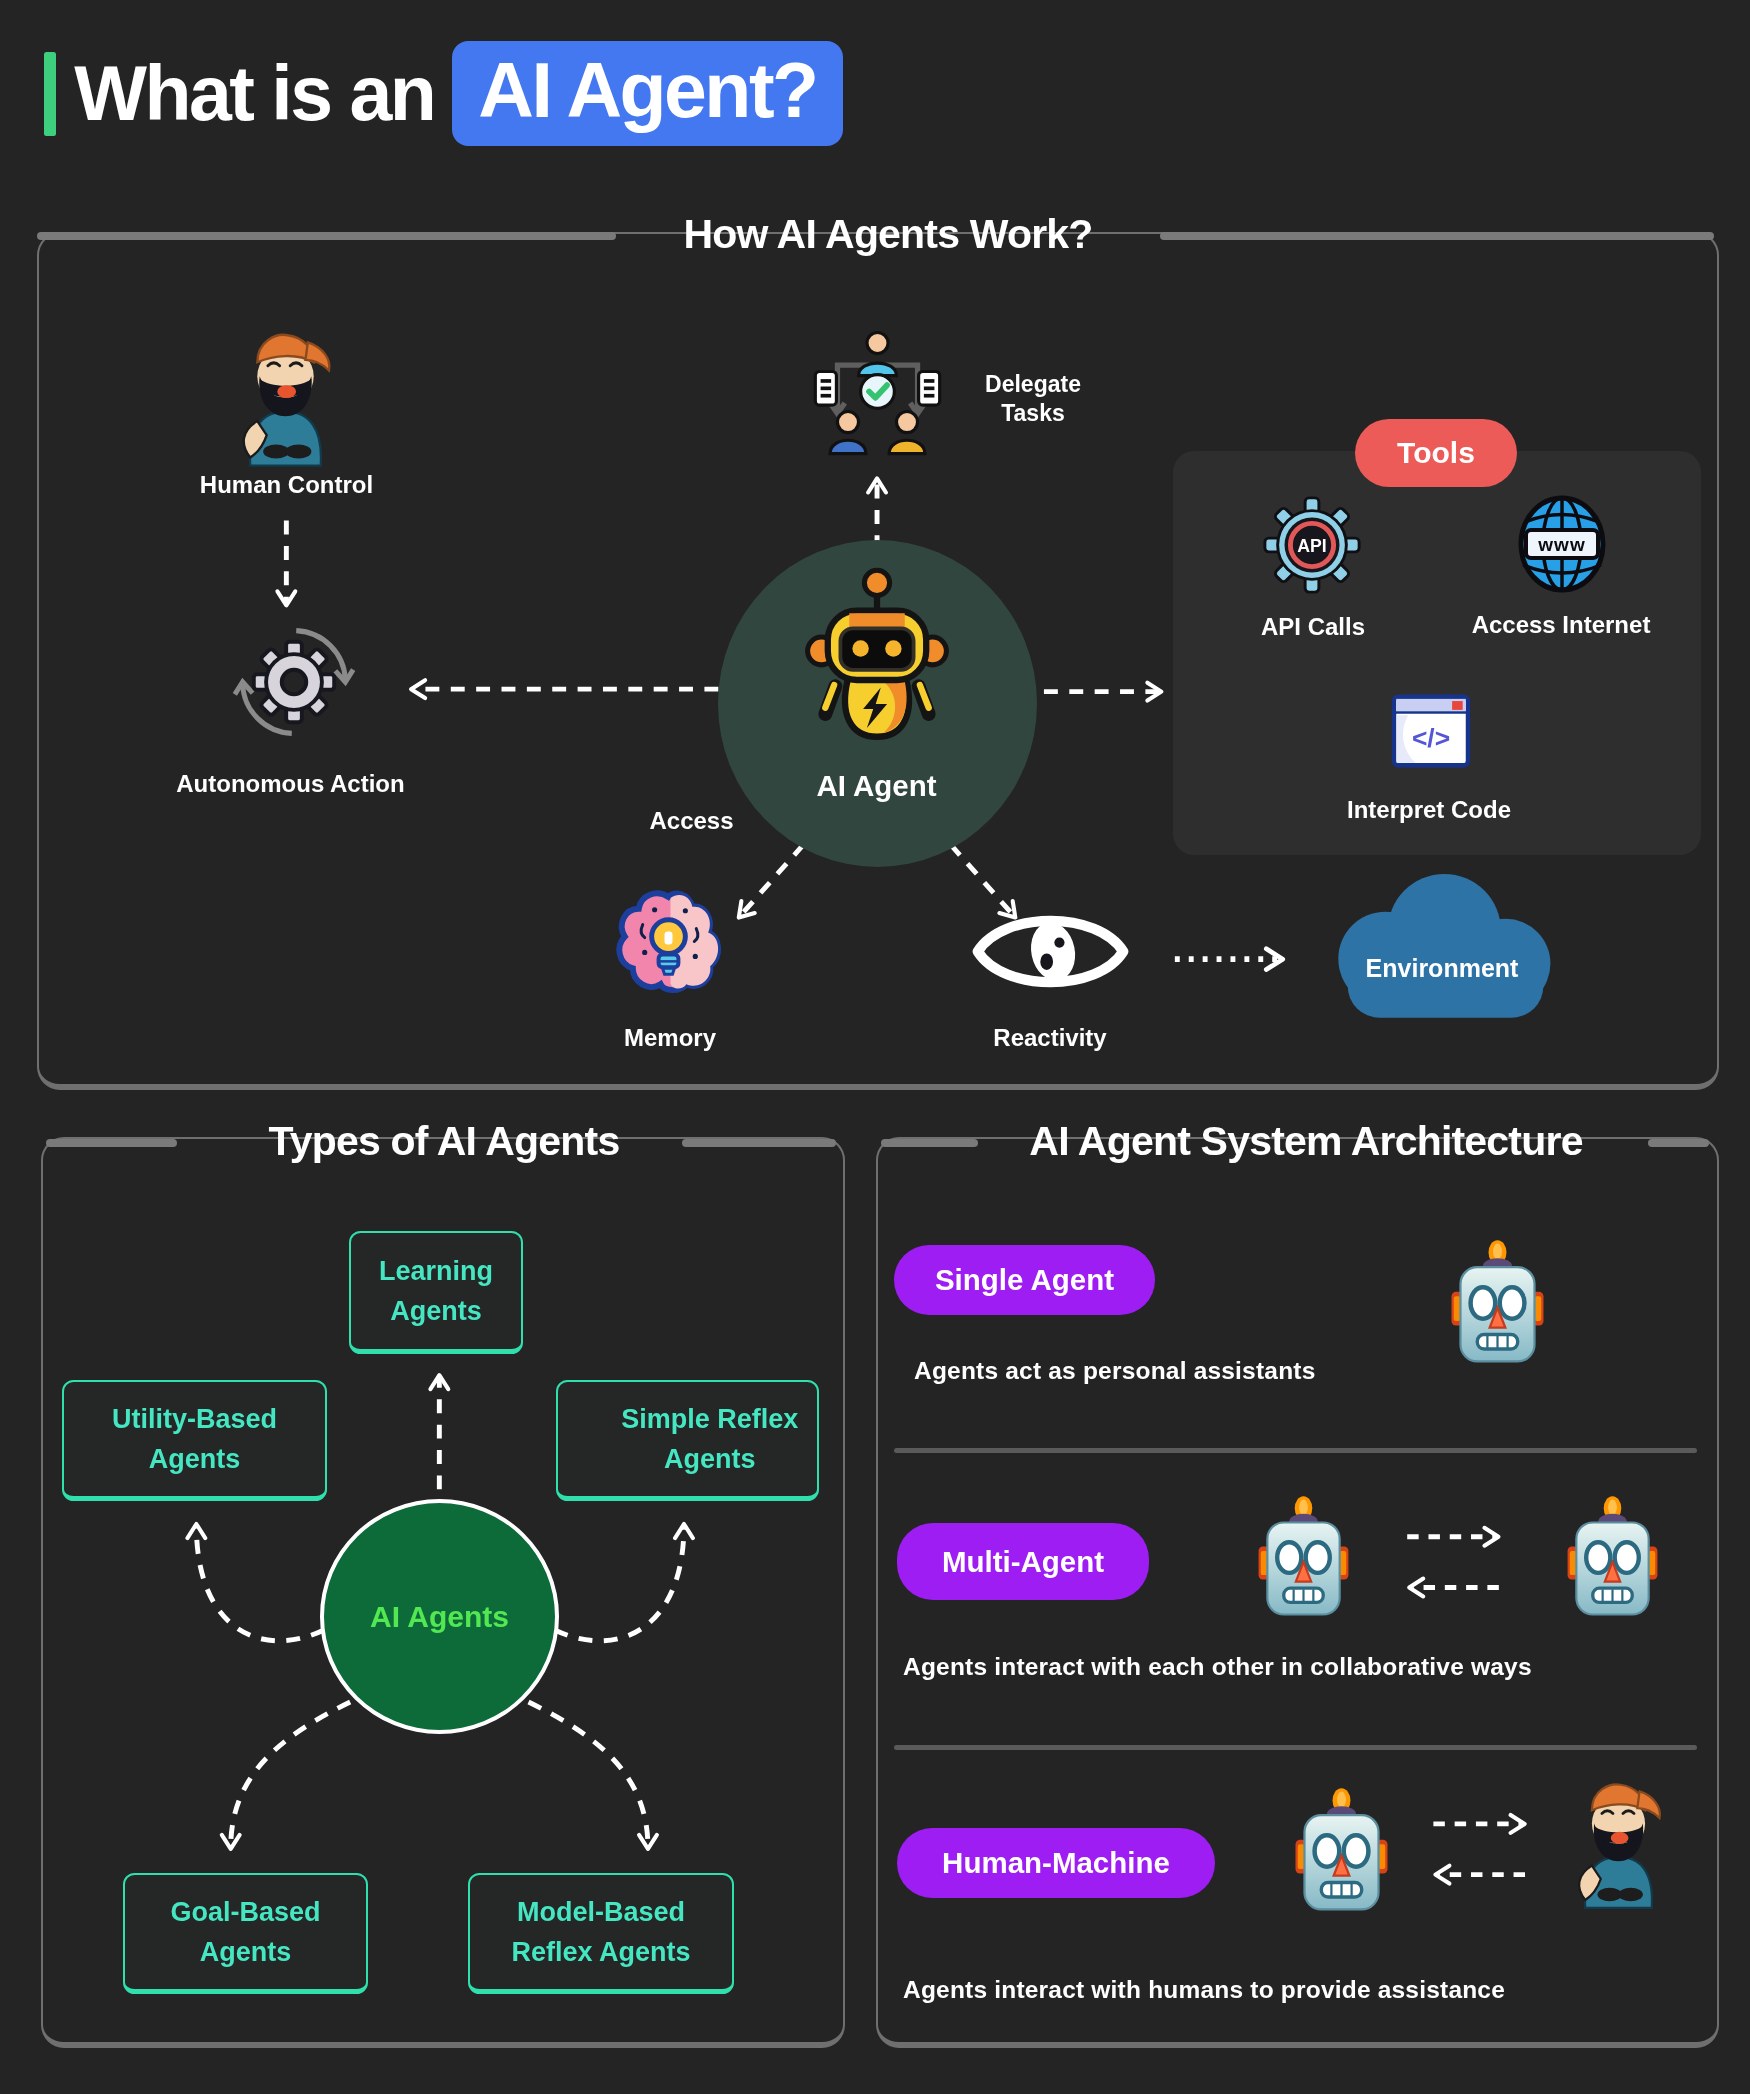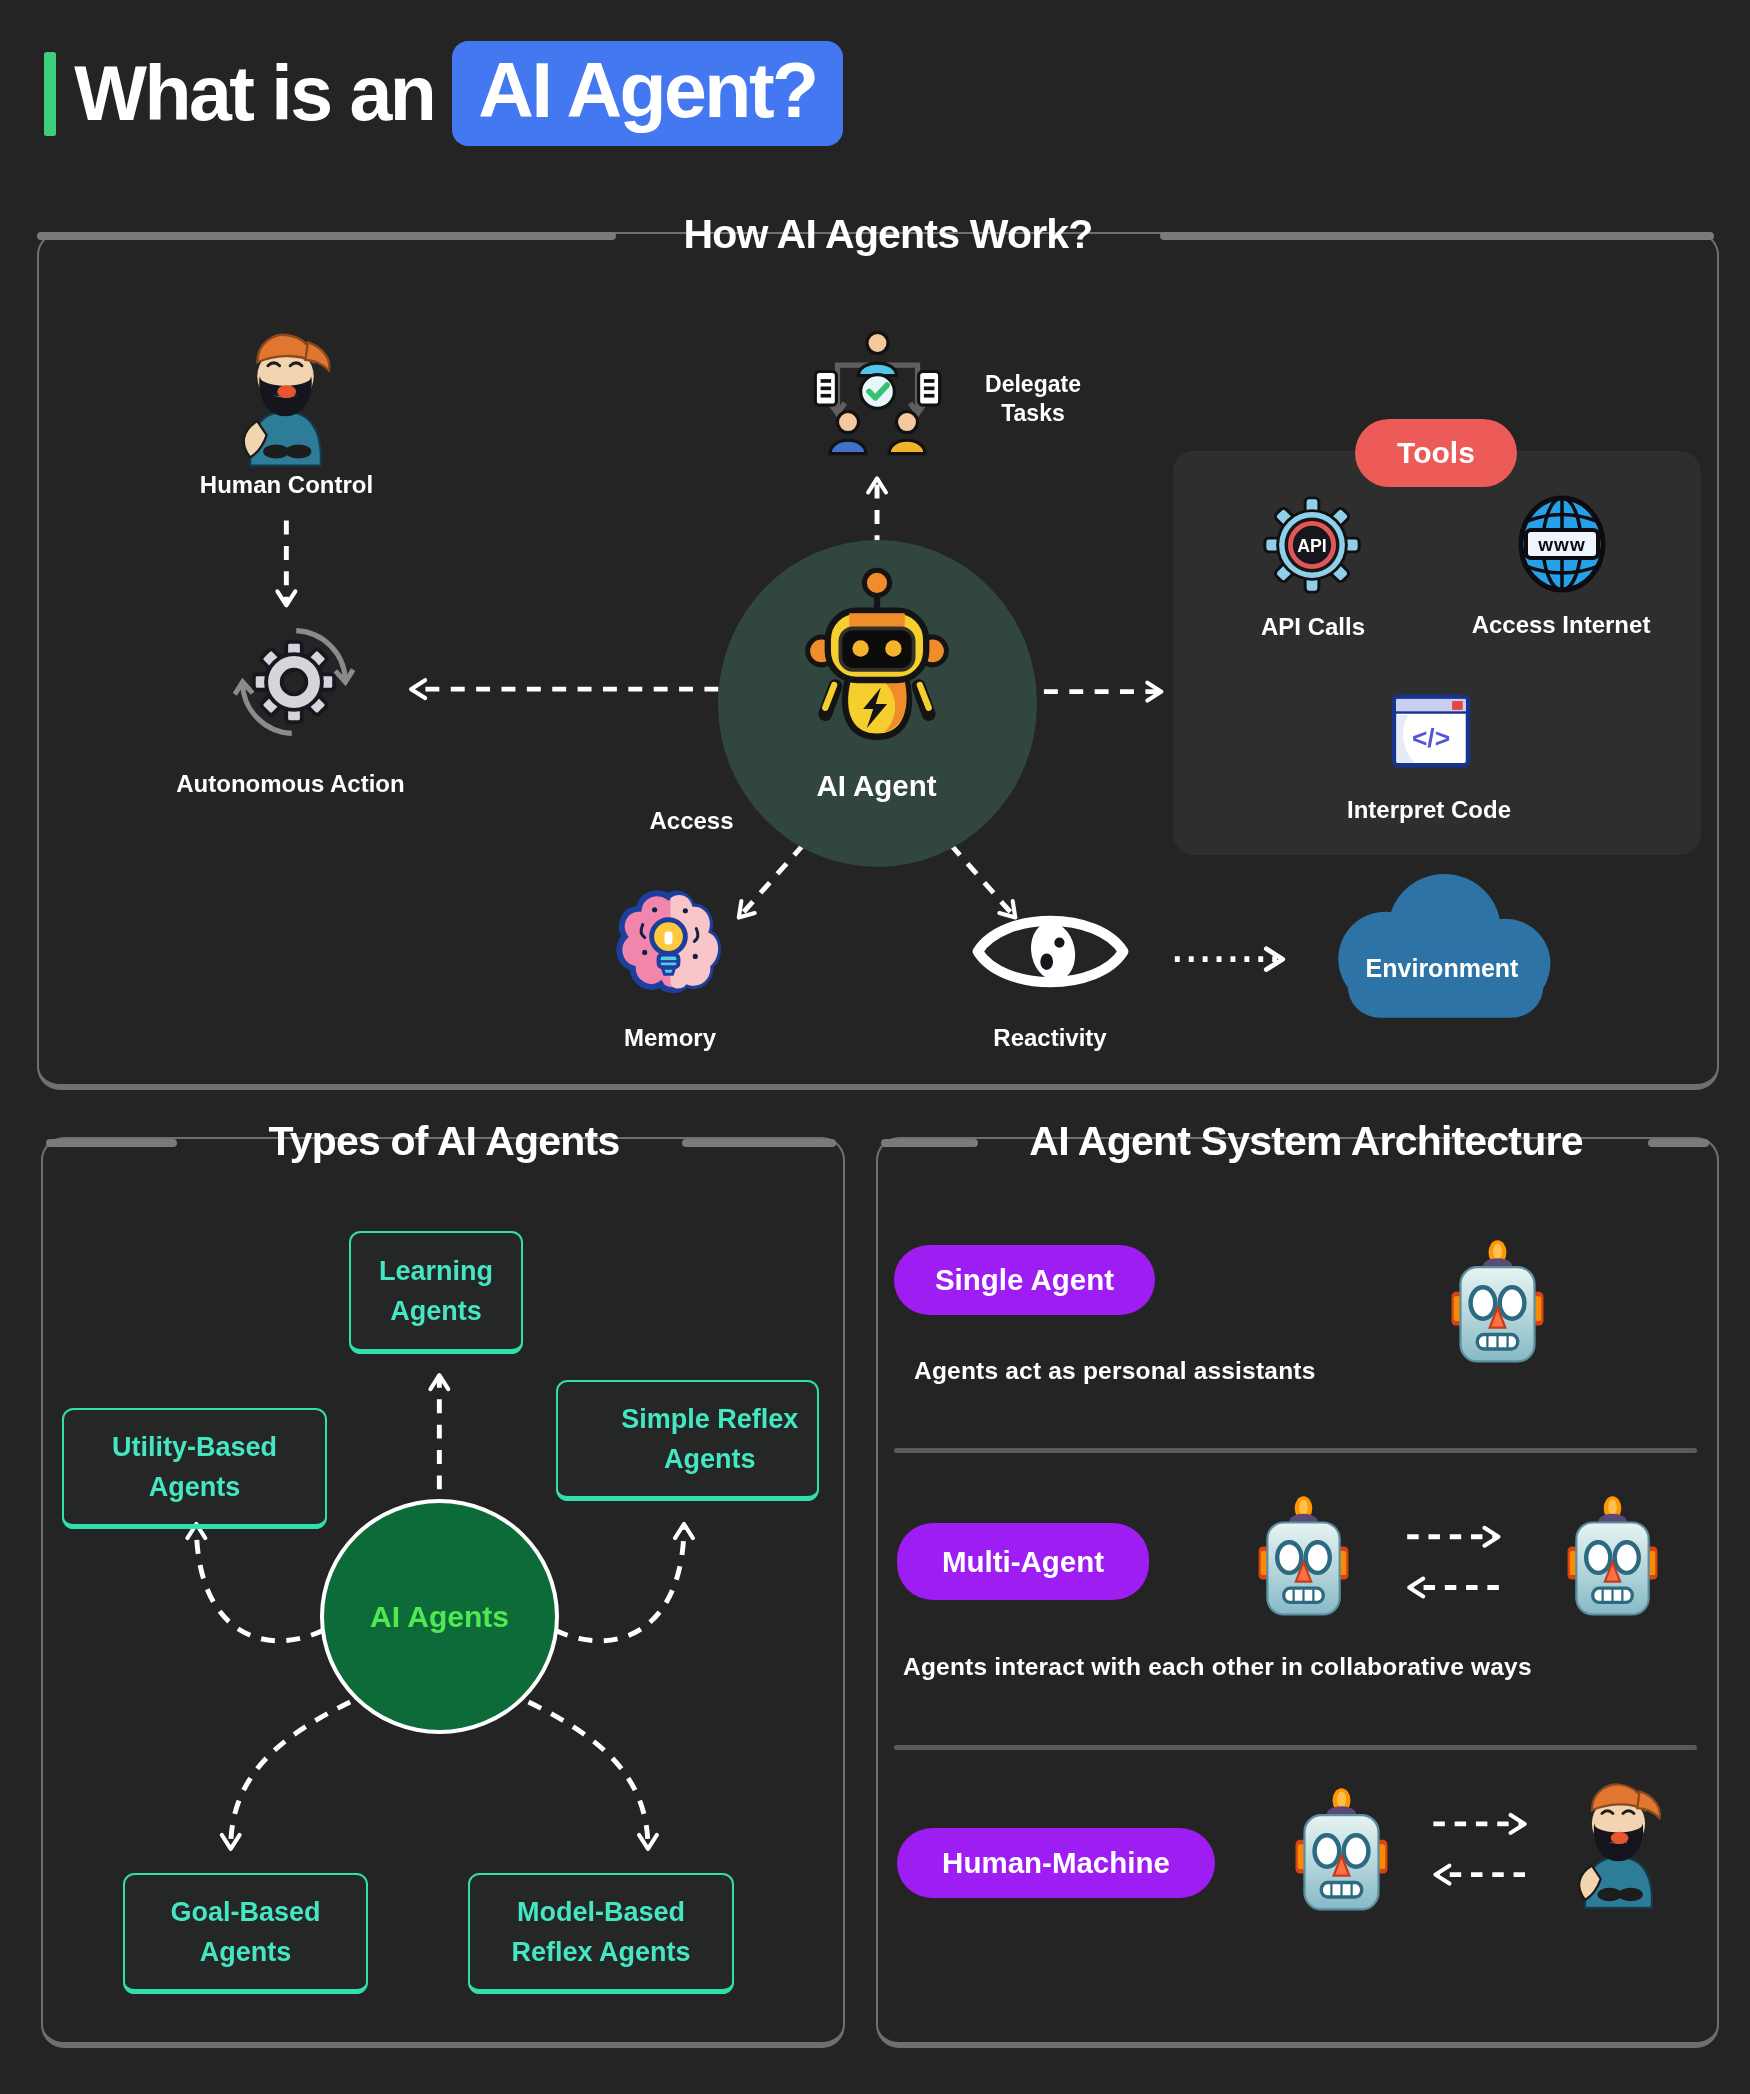"Utility-Based Agents" div.type-box { margin-top: 28px -> none }
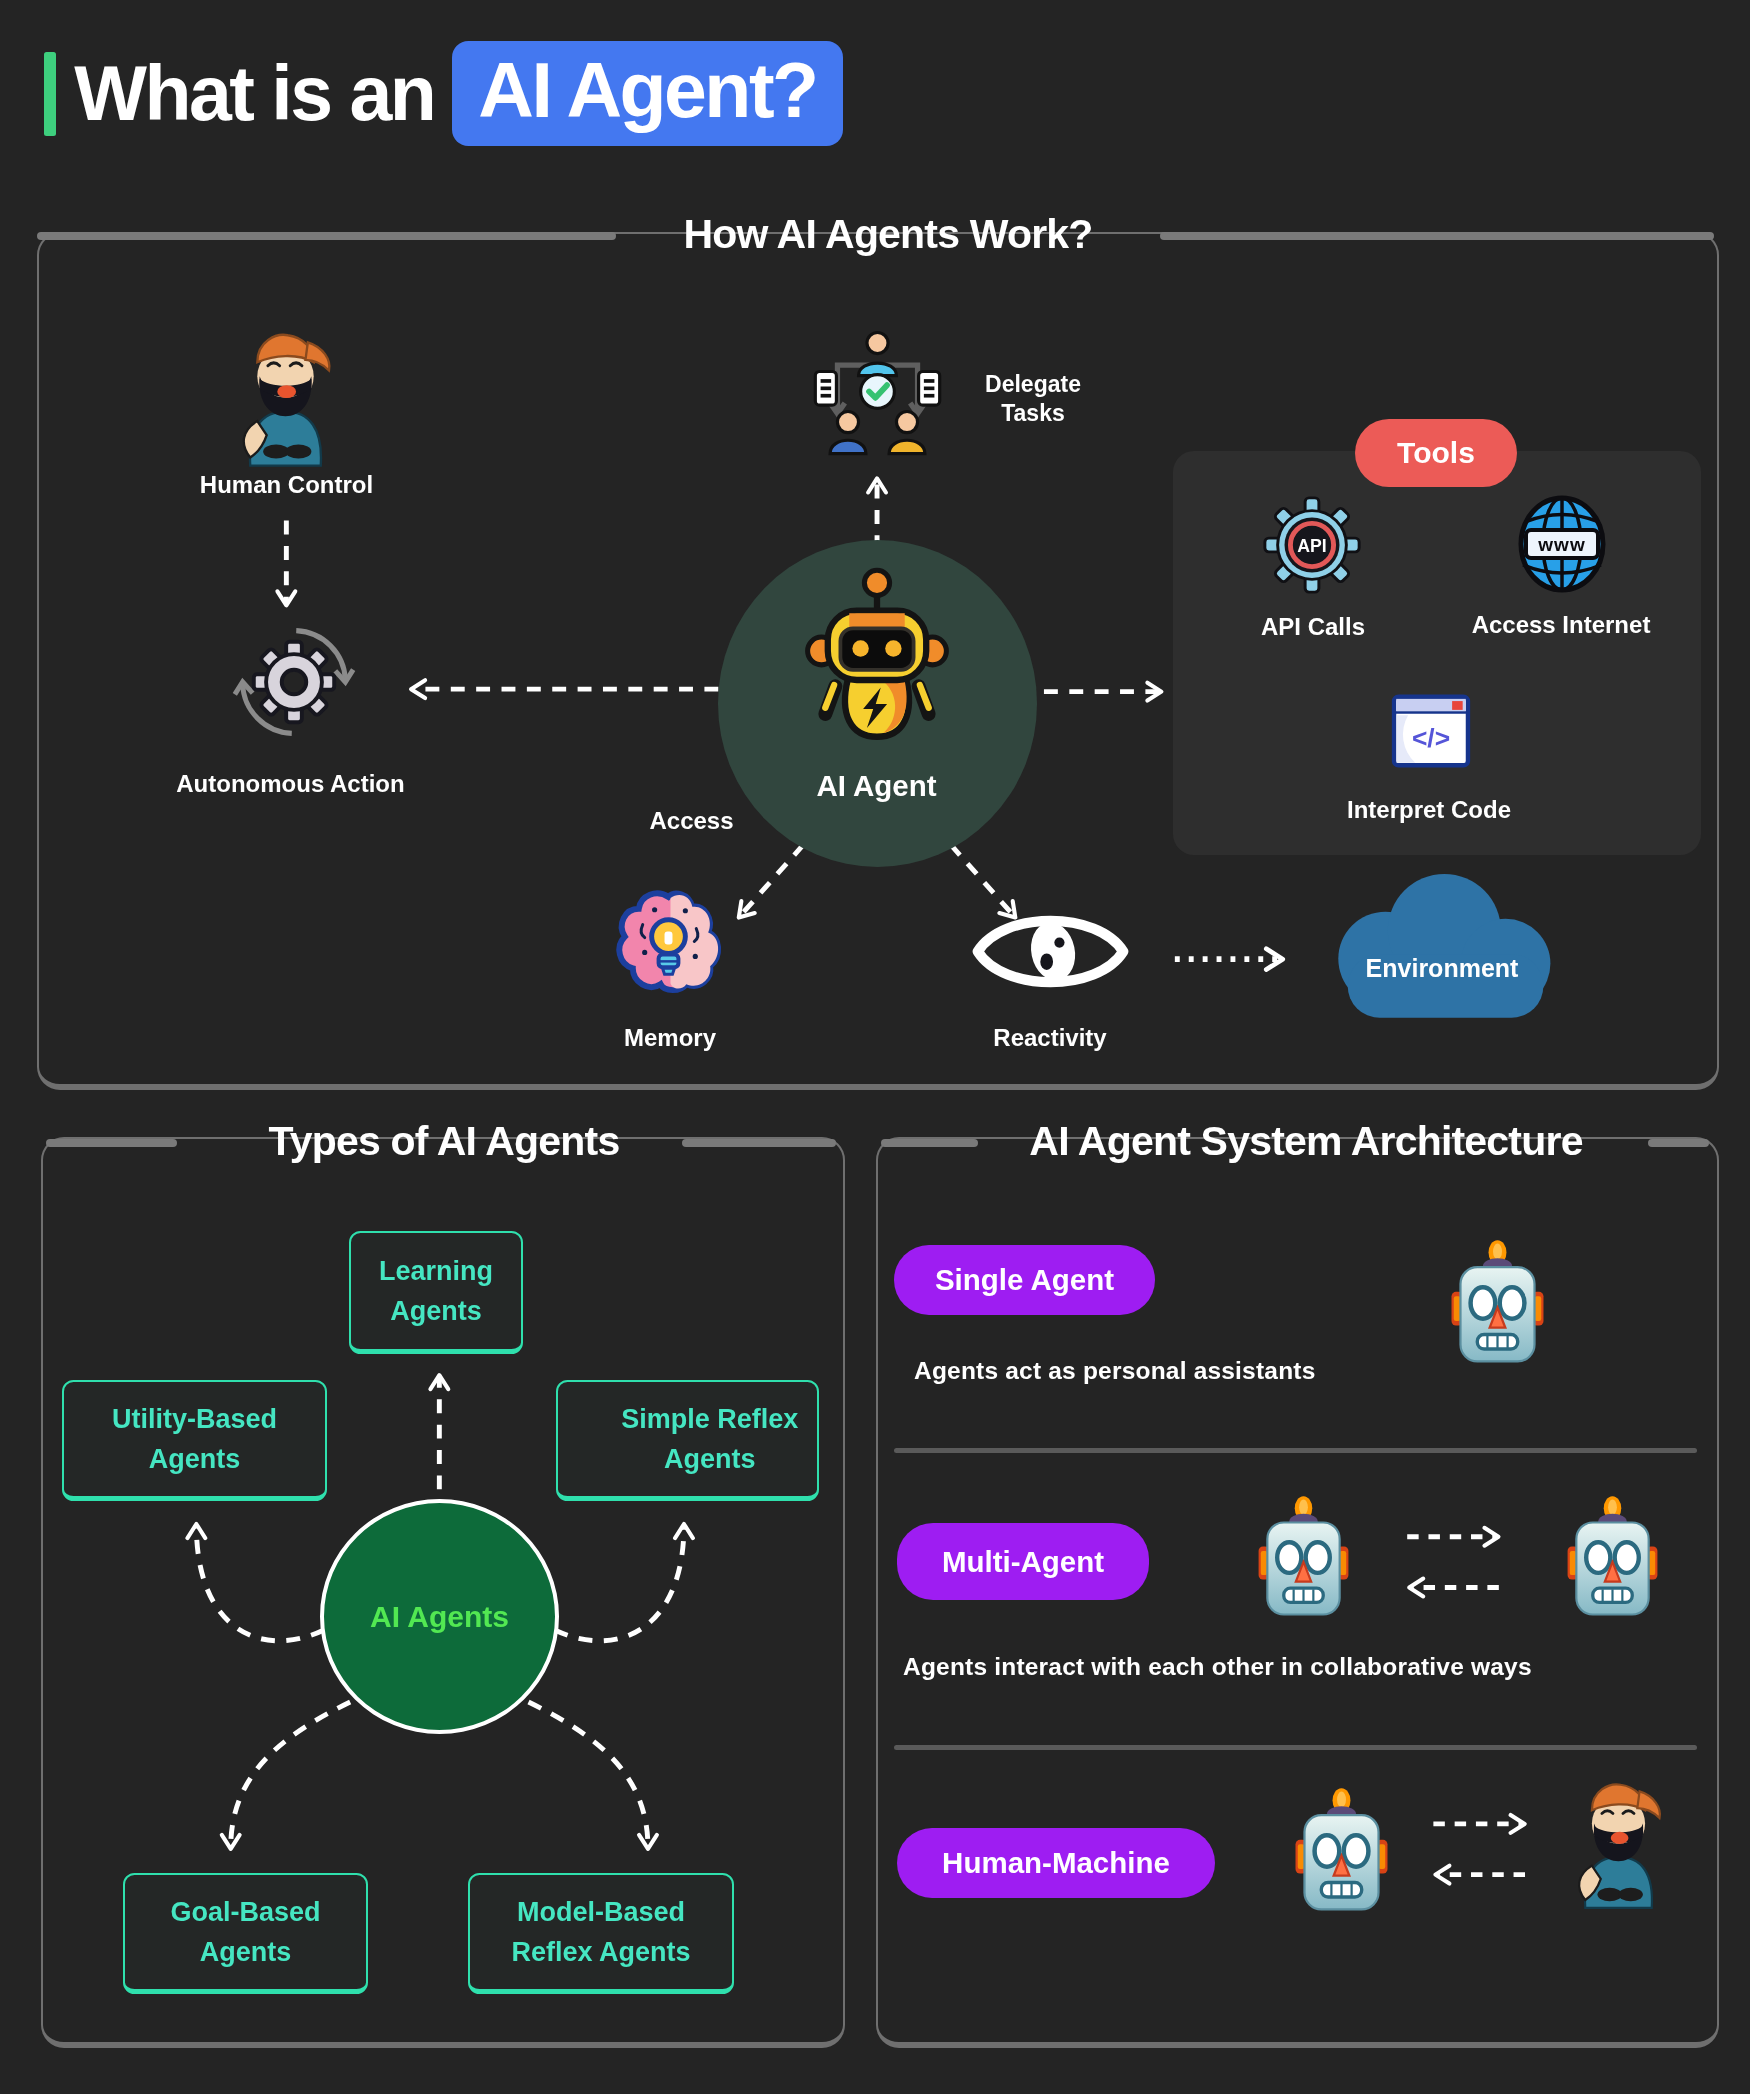"Agents interact with humans to" div.desc { html: none -> <div>Agents interact with humans to provide assistance</div> }
